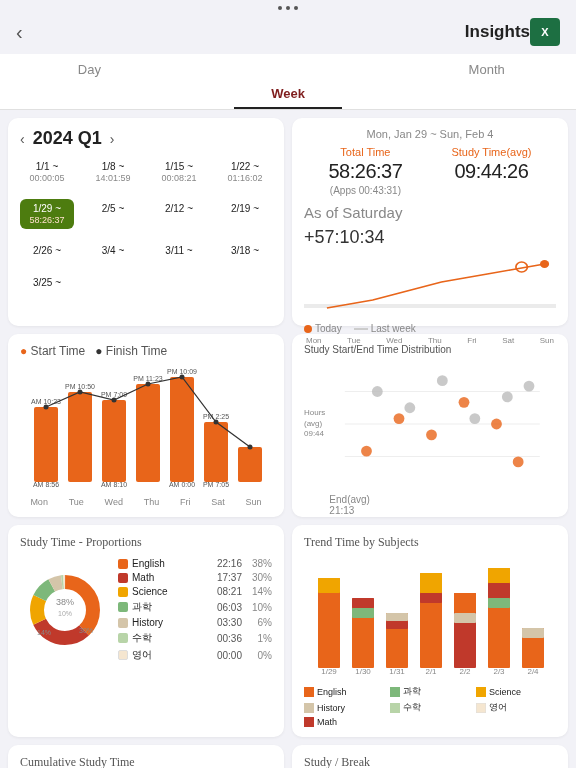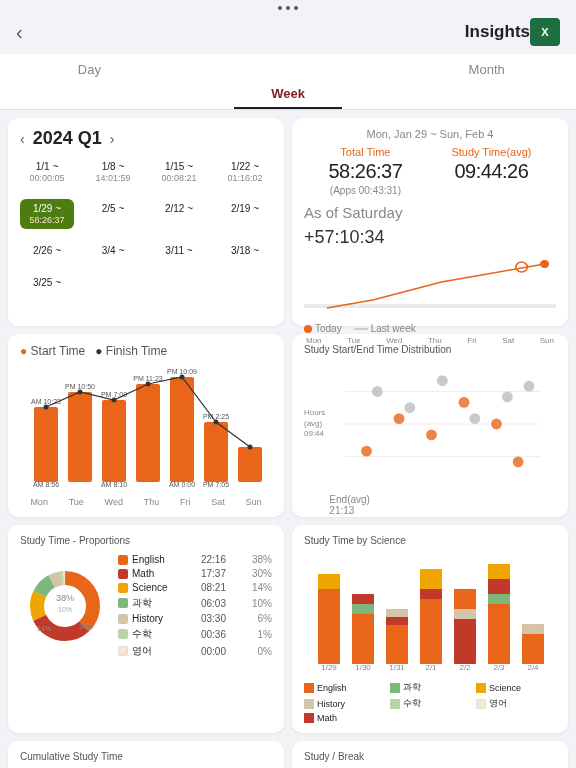"Study Time - Proportions" .card-title { font-family: none -> Liberation Serif, serif; font-size: 10px -> 12px }
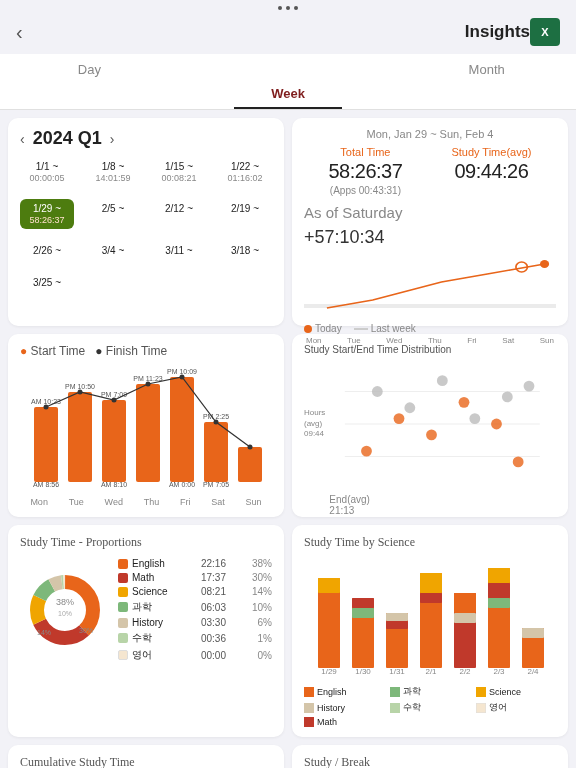"Study Time by Science" div.card-title { text: Study Time by Science -> Trend Time by Subjects }
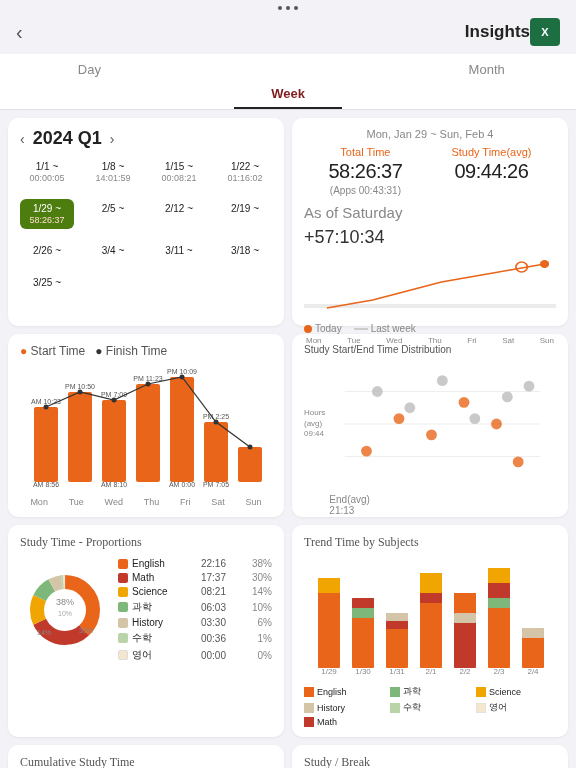"22:16" .legend-time { margin-right: 20px -> 4px }
